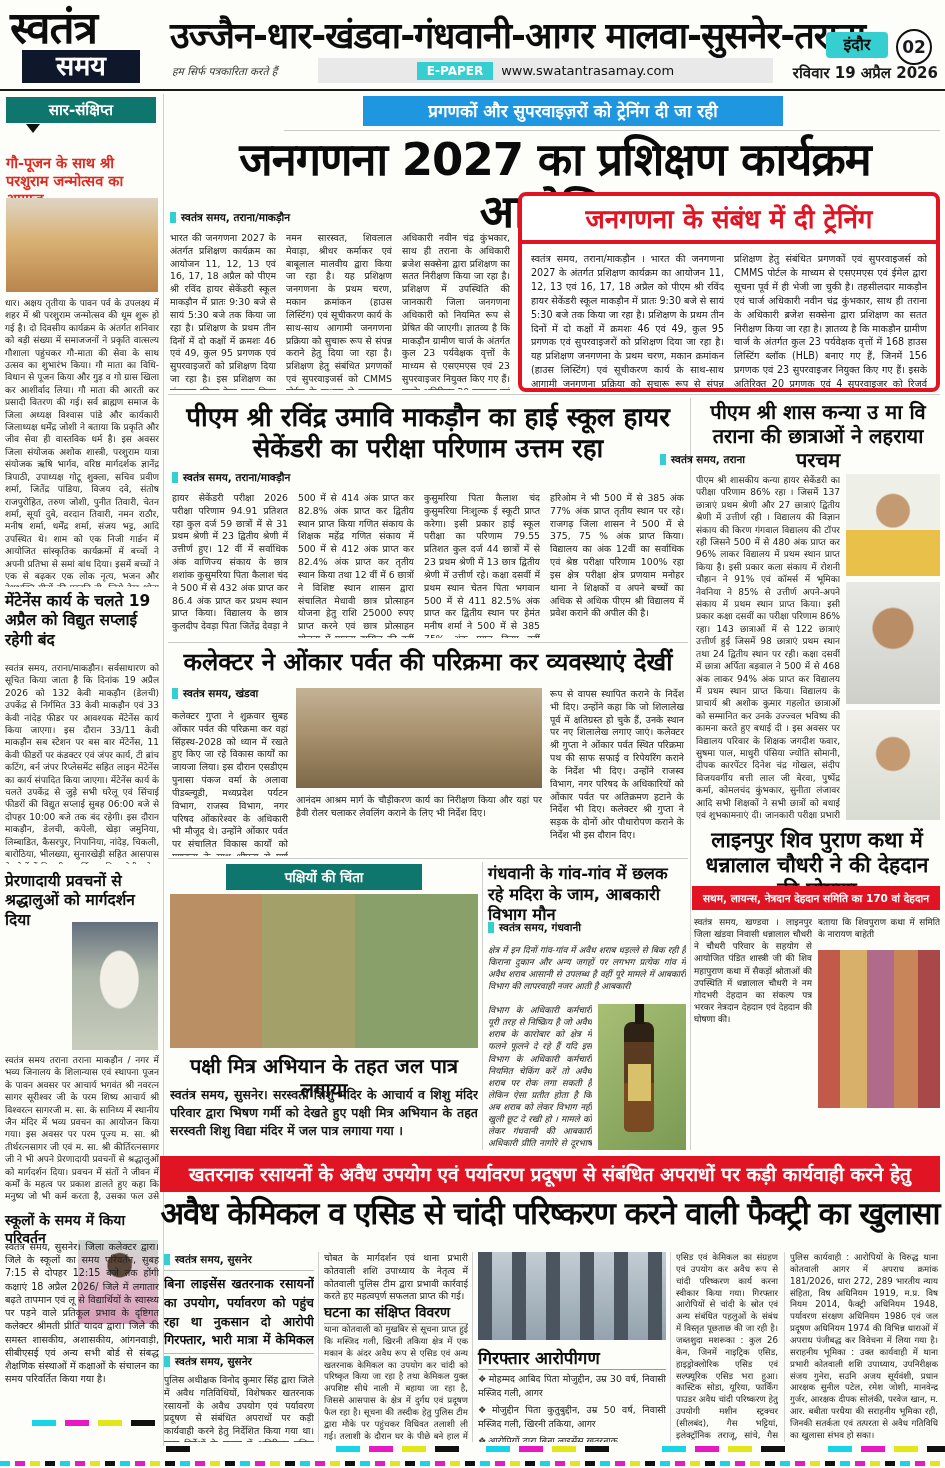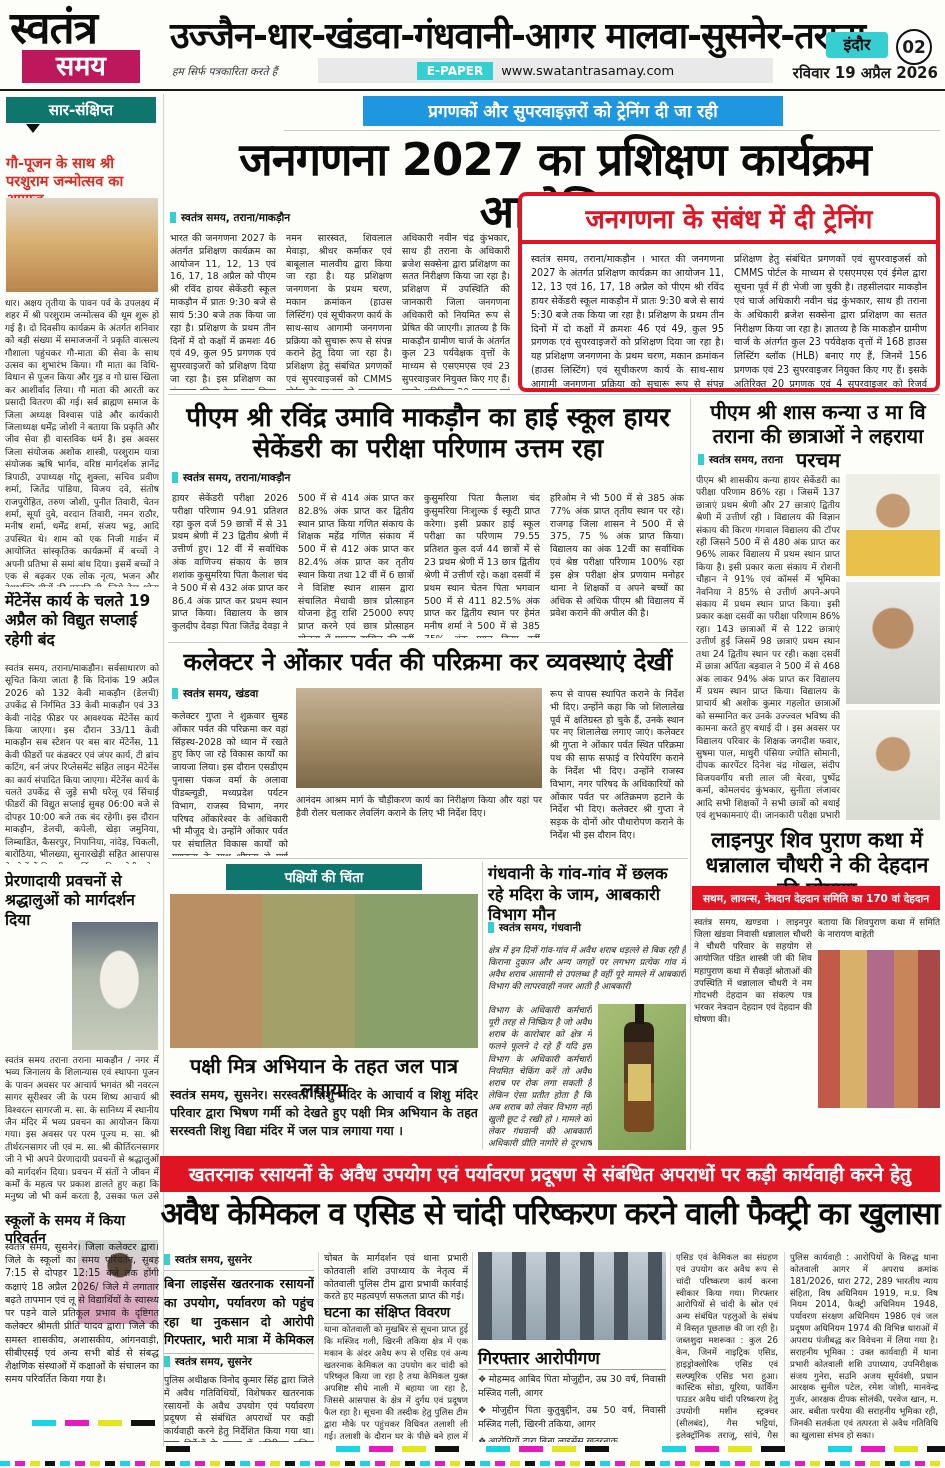"समय" .masthead-red { background: #be185d -> #0f172a }
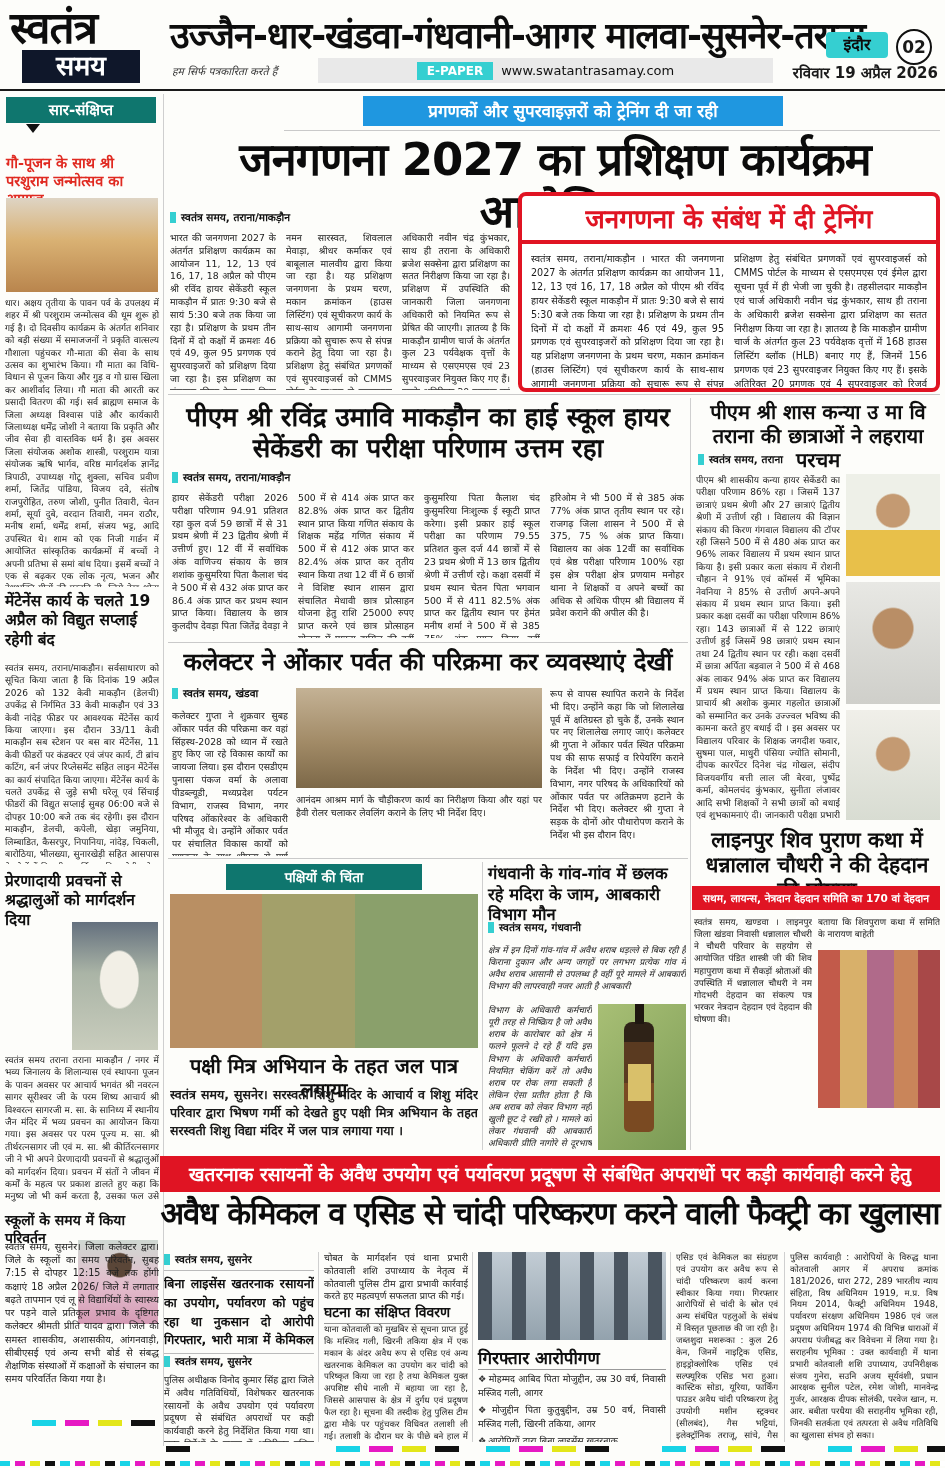"स्वतंत्र समय, तराना" div.abs { left: 698px -> 660px }
